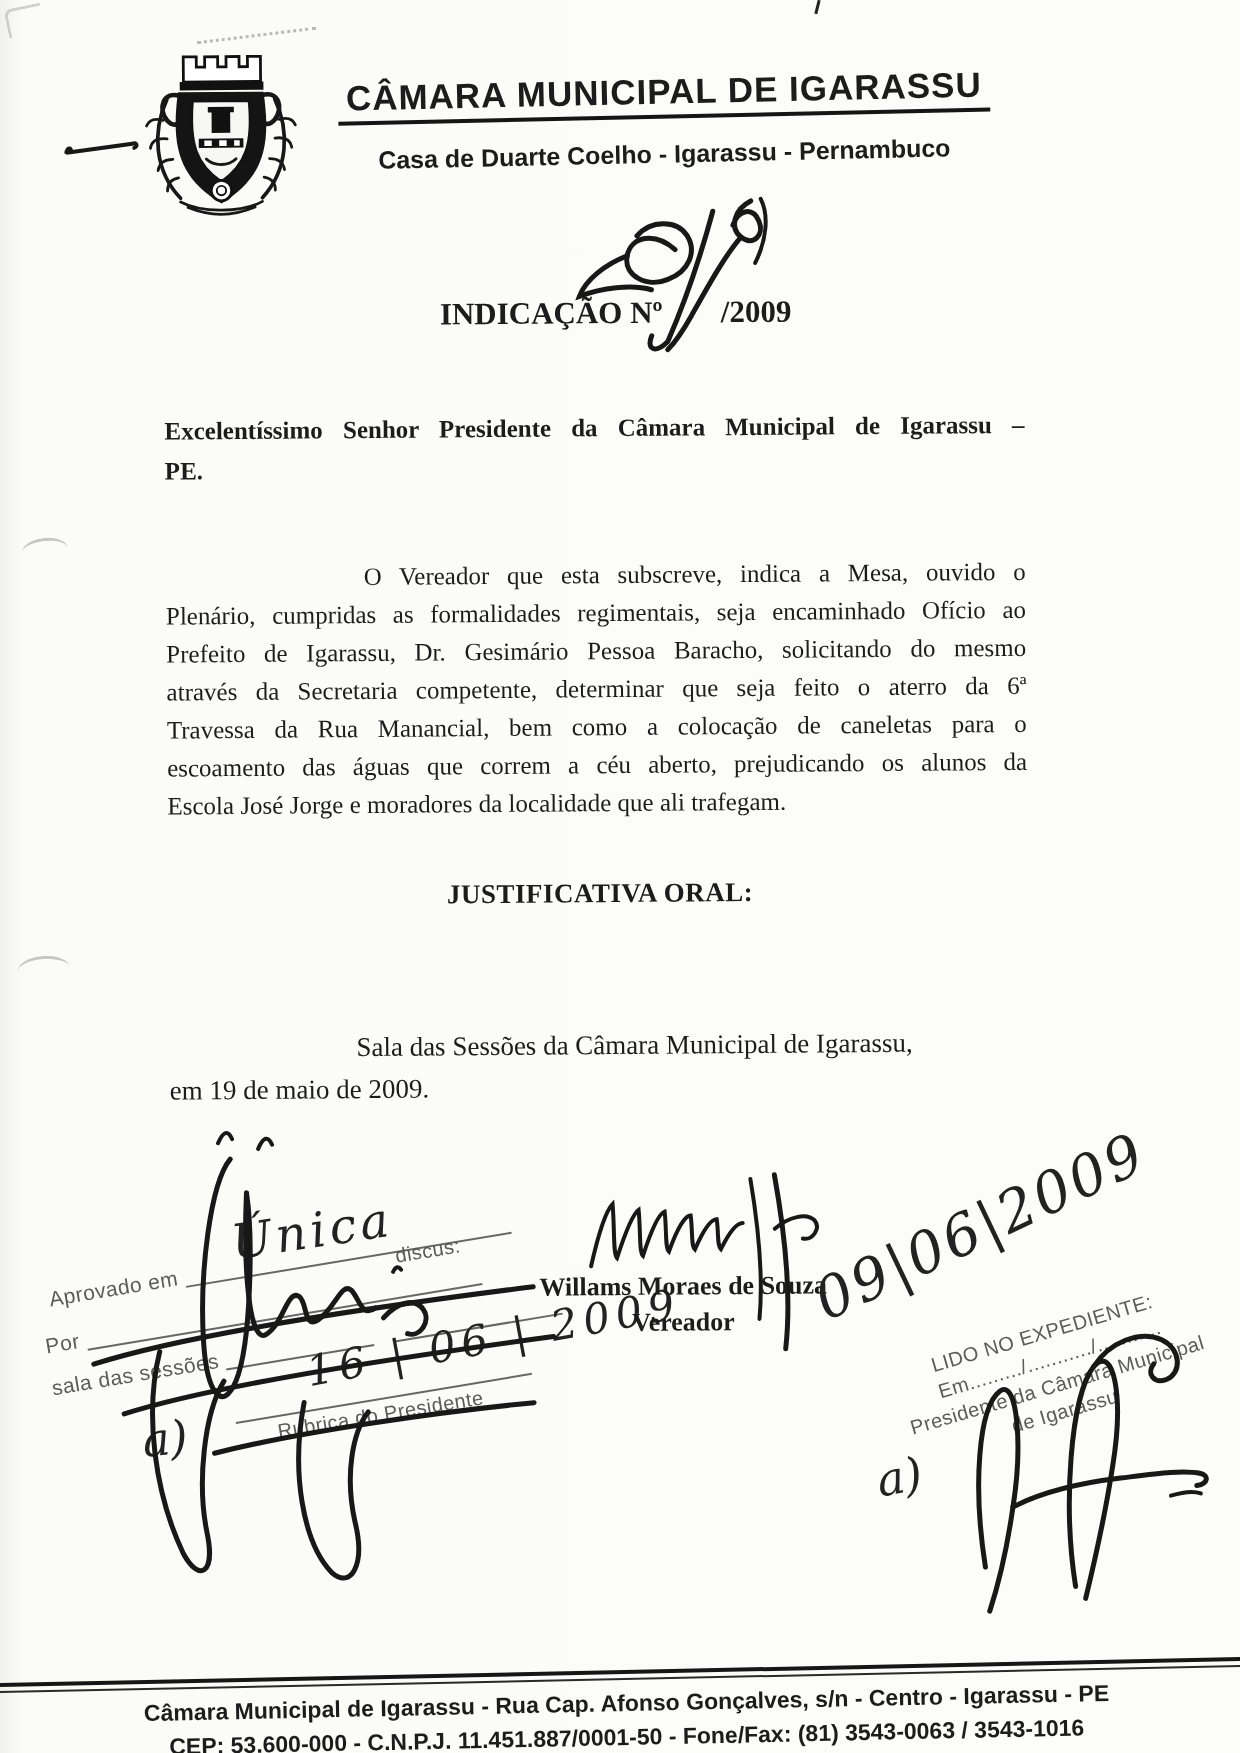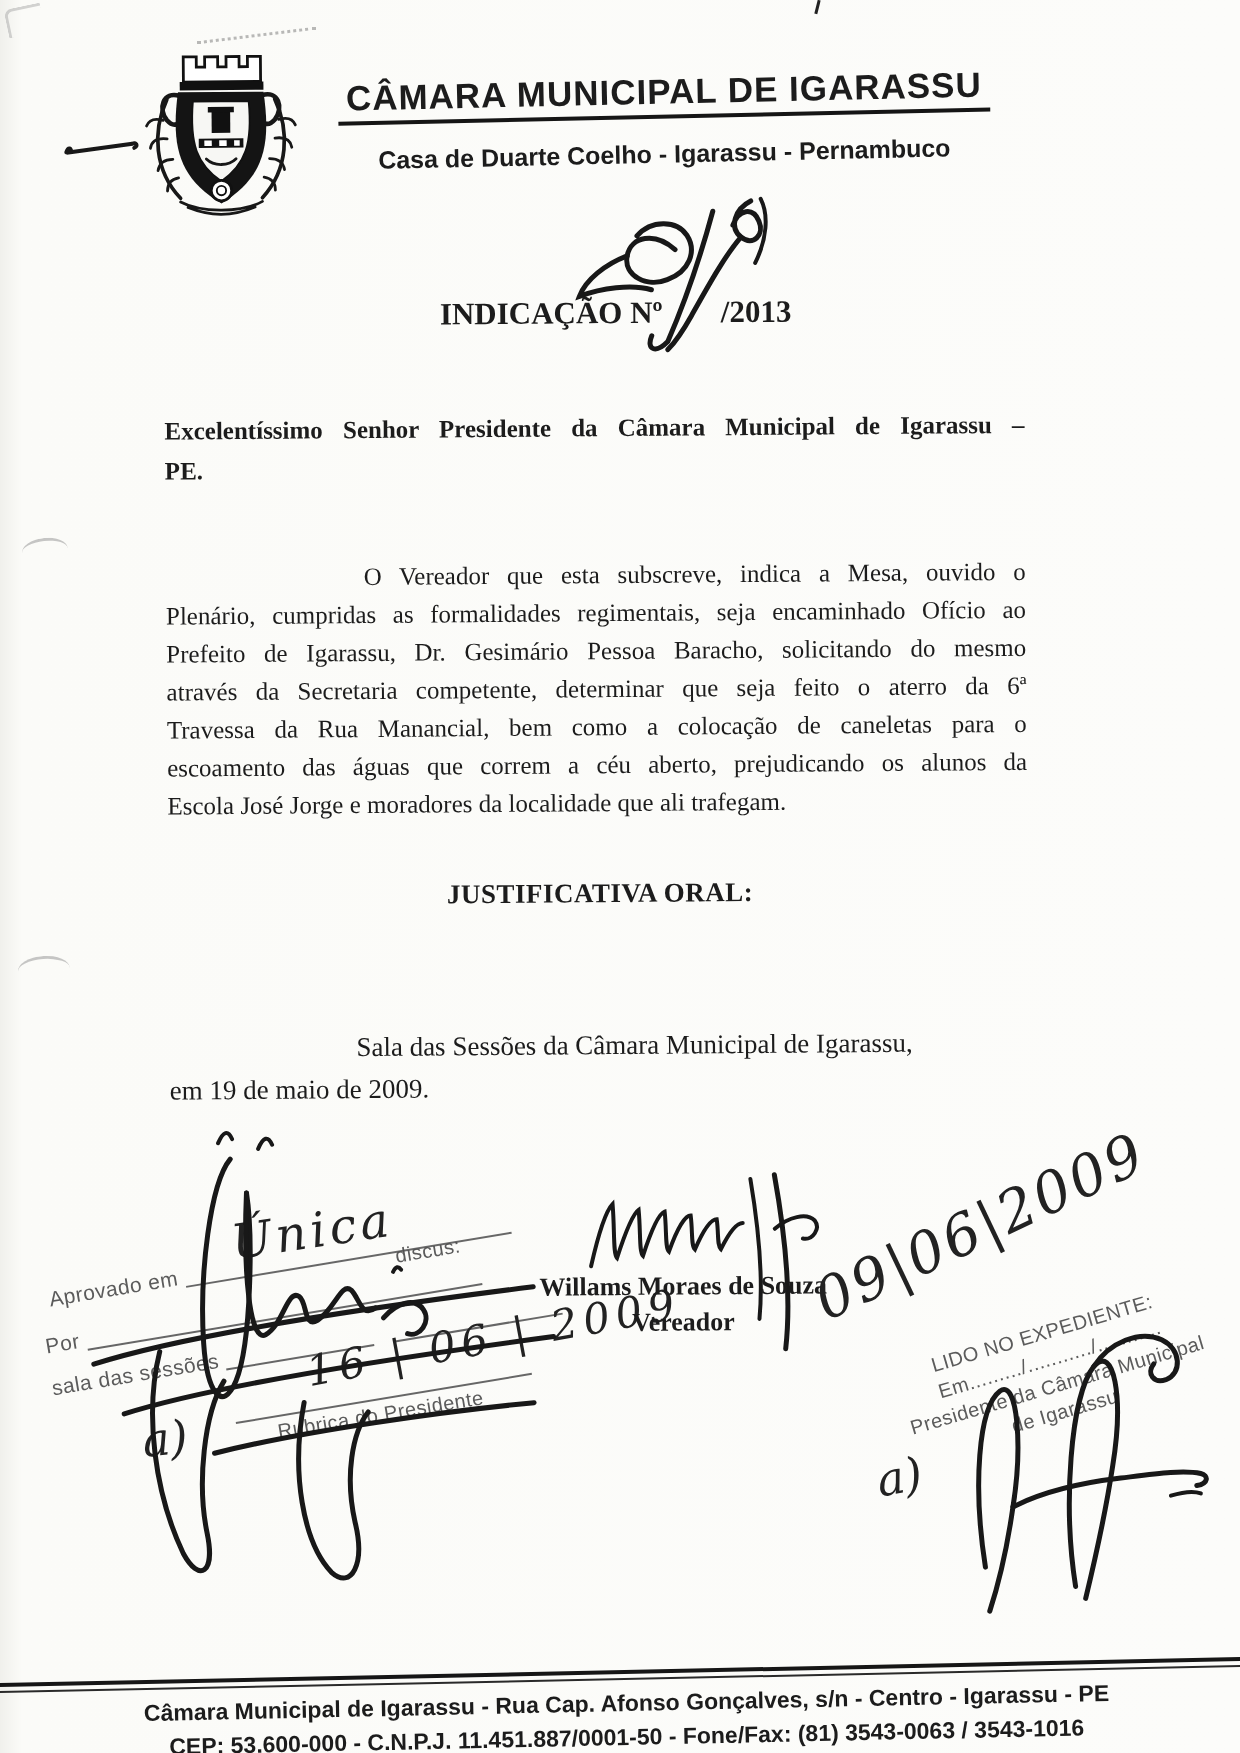"/2013" span { text: /2013 -> /2009 }
